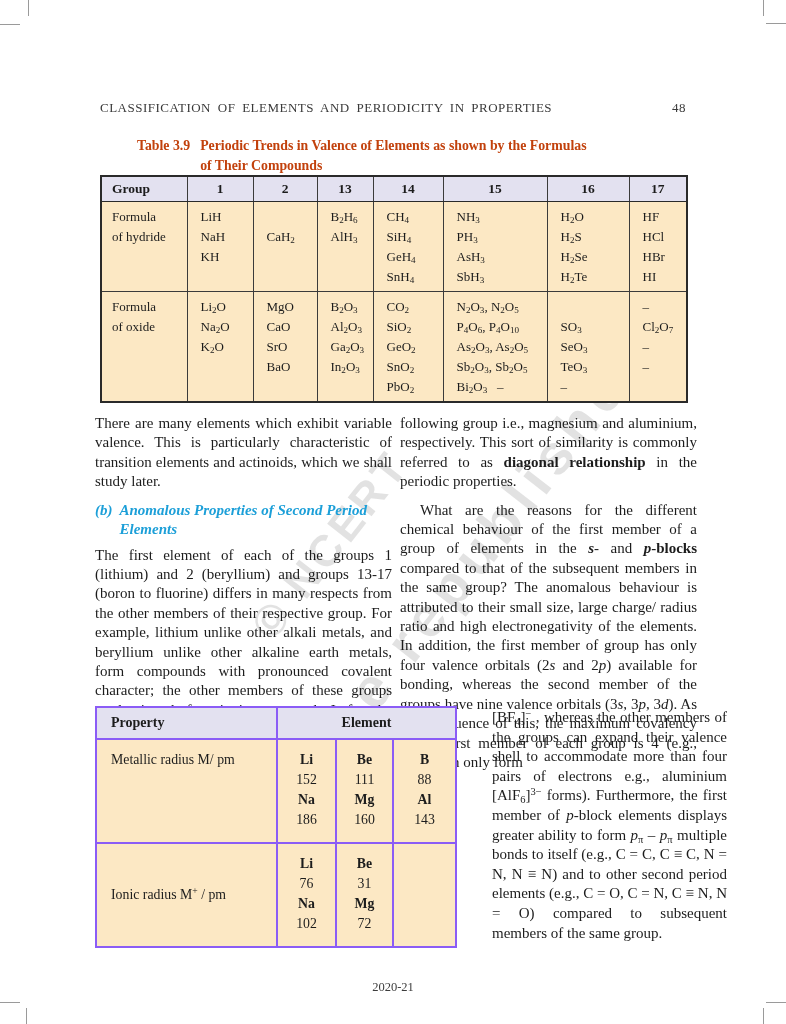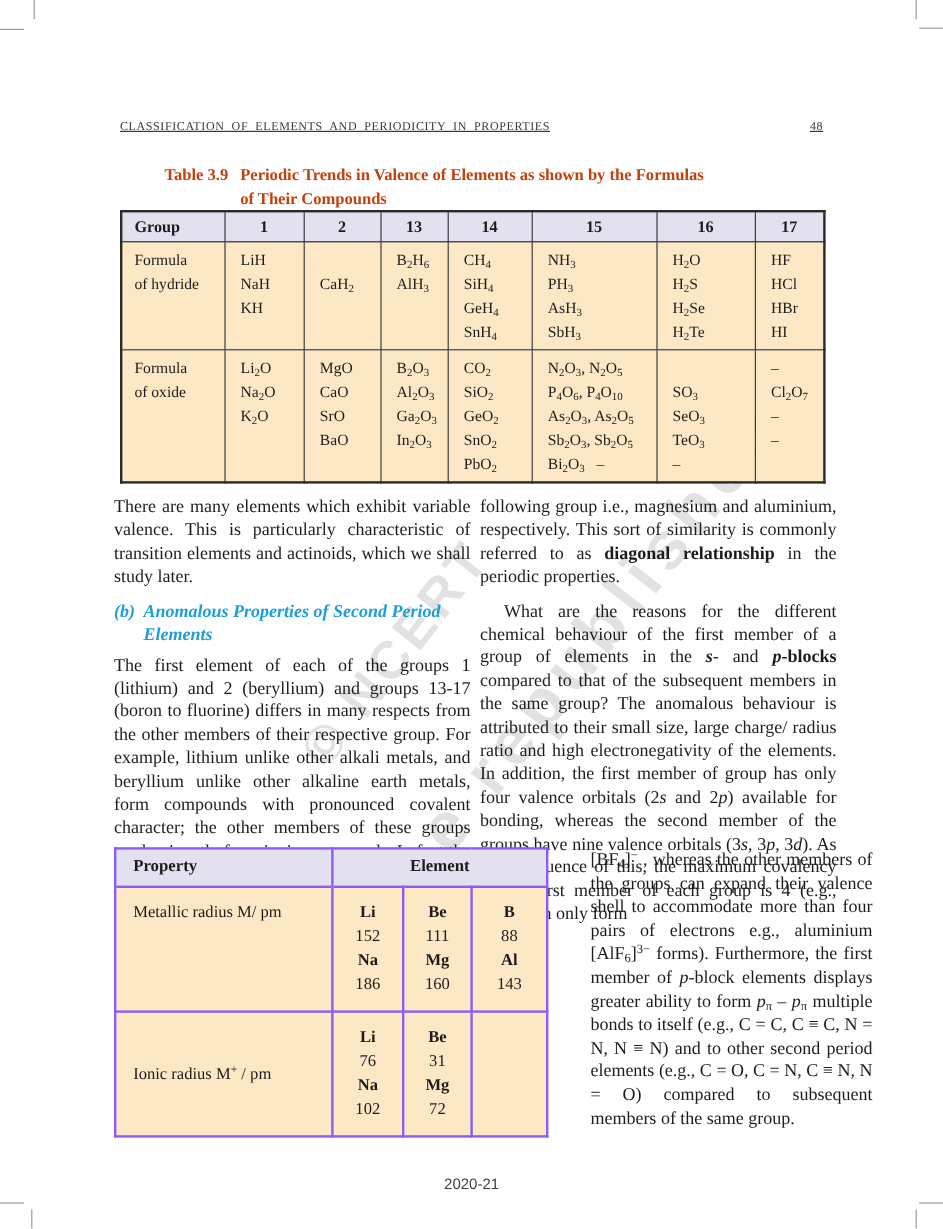"CLASSIFICATION OF ELEMENTS AND" .running { font-size: 10px -> 13px; text-decoration: underline -> none }
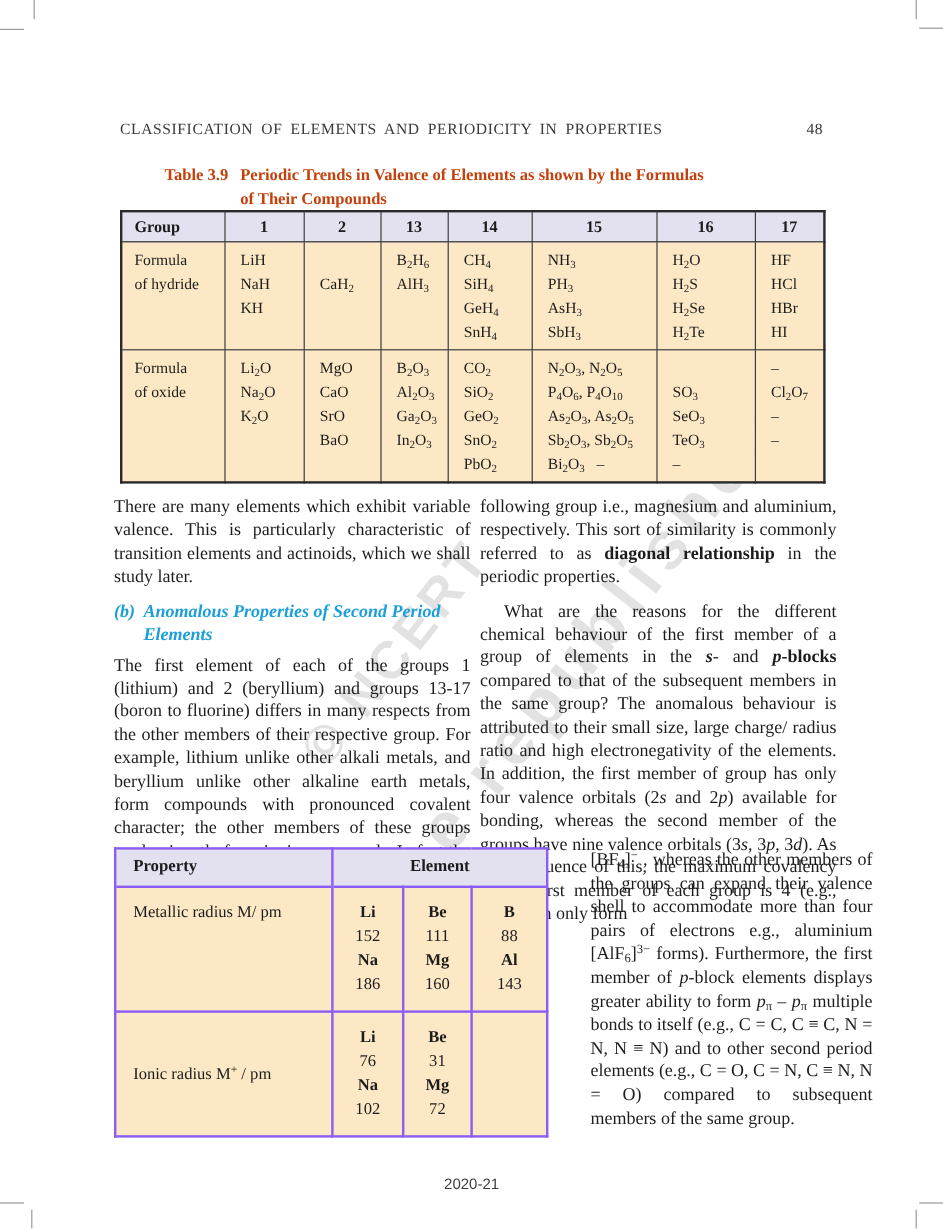"2020-21" .footer { font-family: Liberation Sans, sans-serif -> Liberation Serif, serif }
